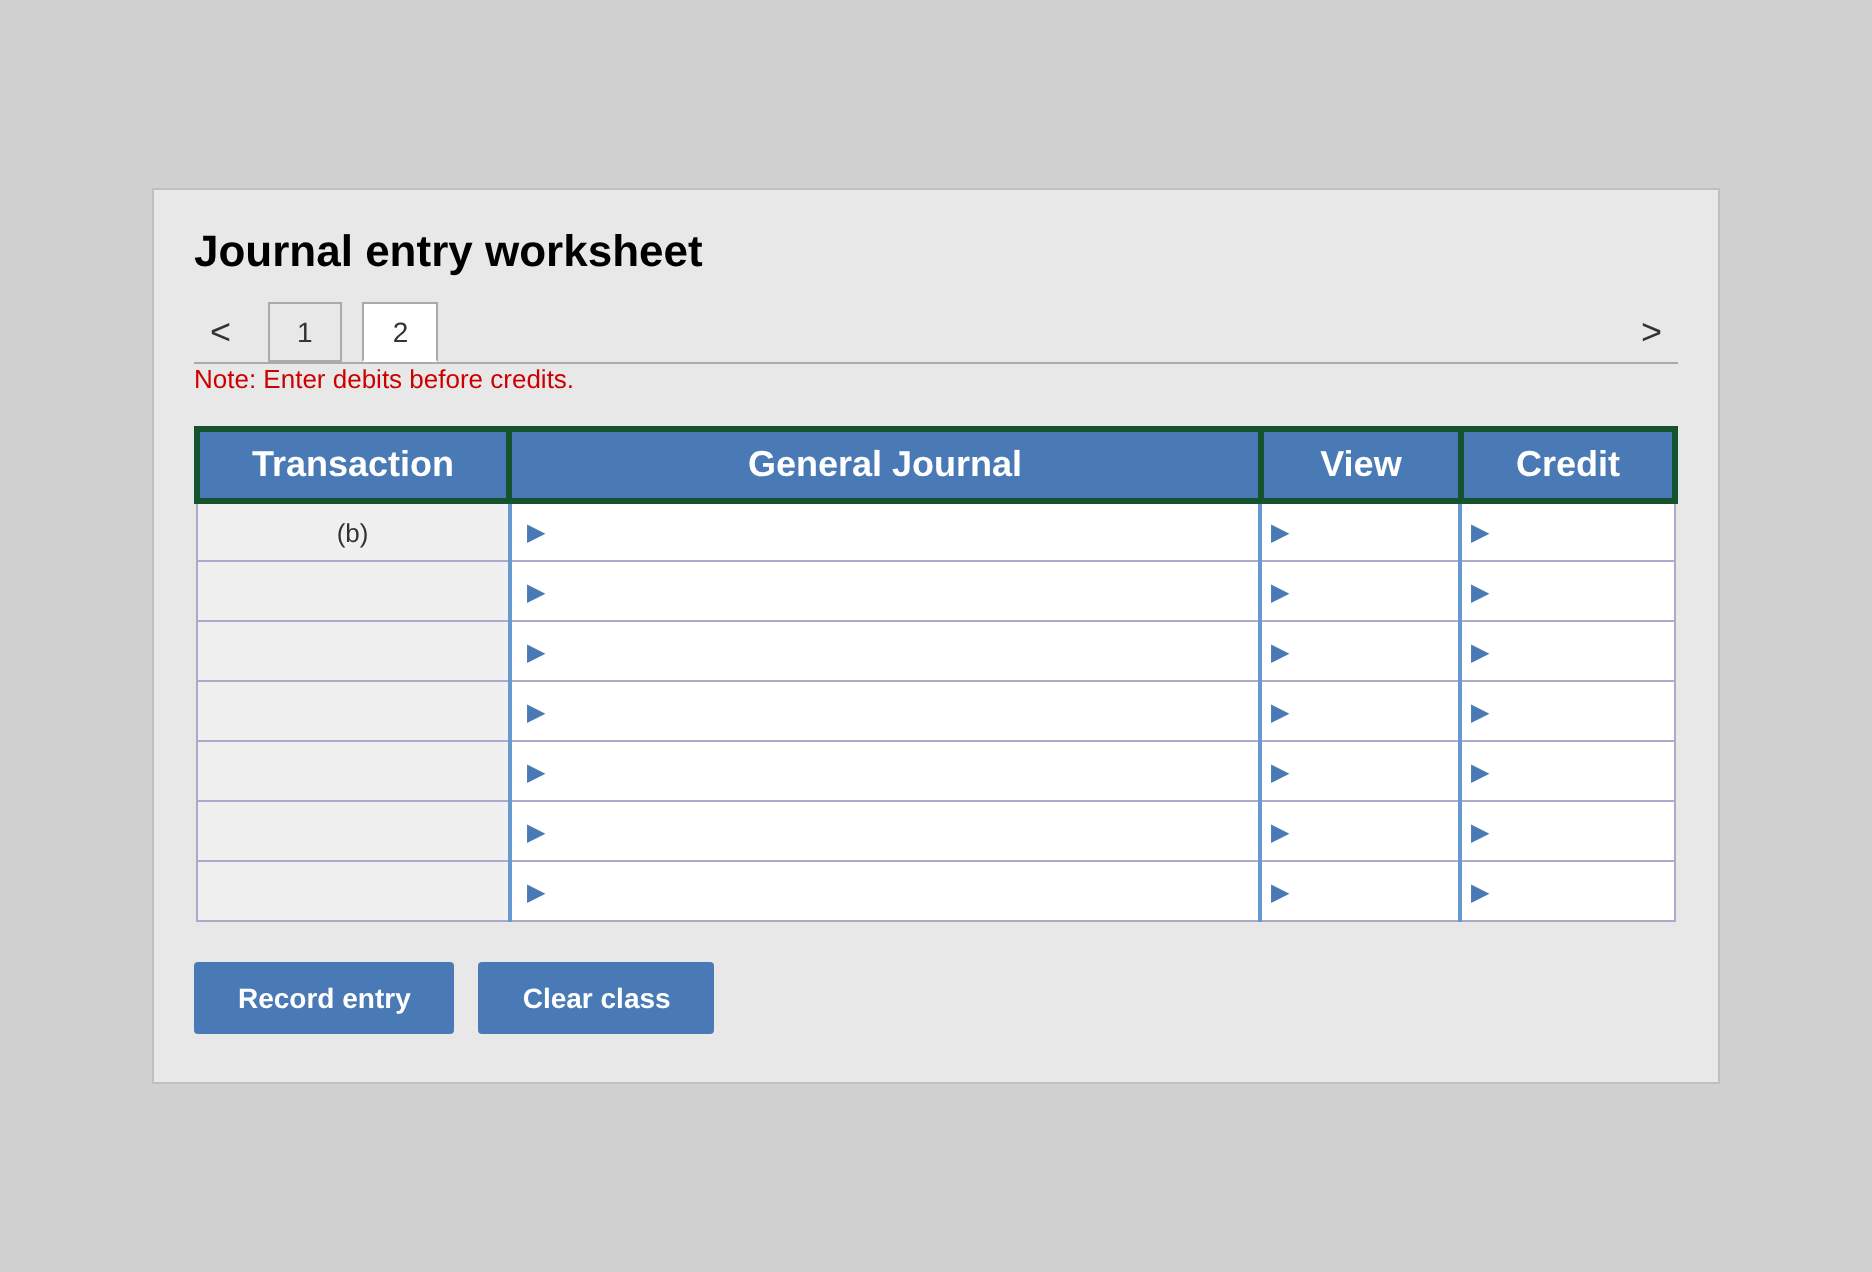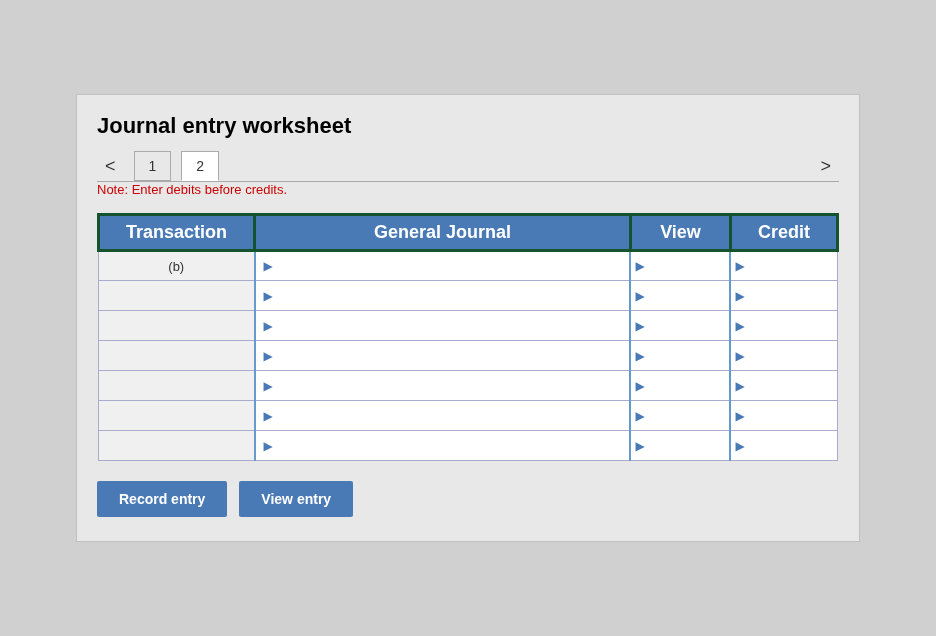"View entry" button.btn-primary { text: View entry -> Clear class }
